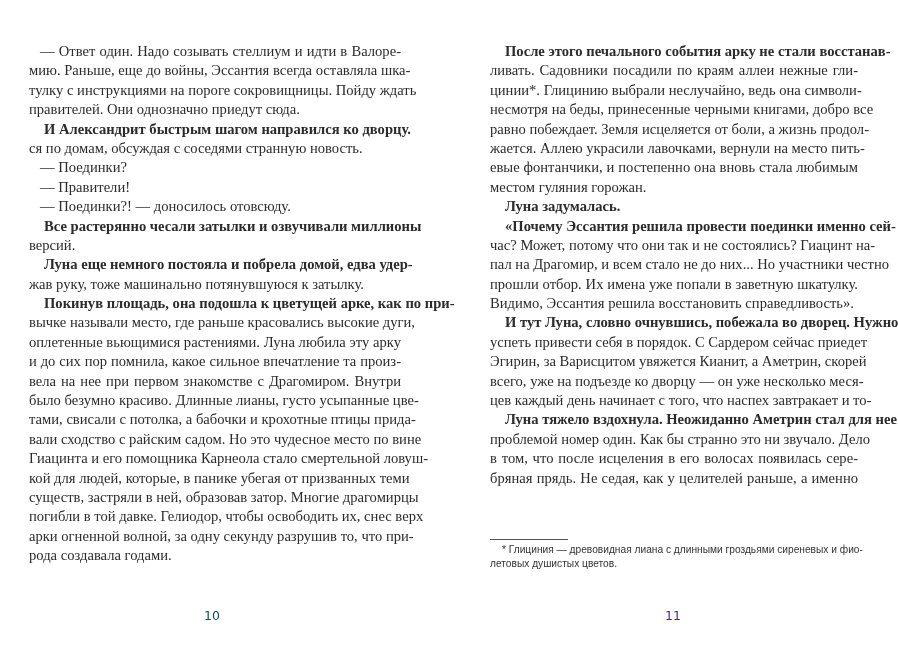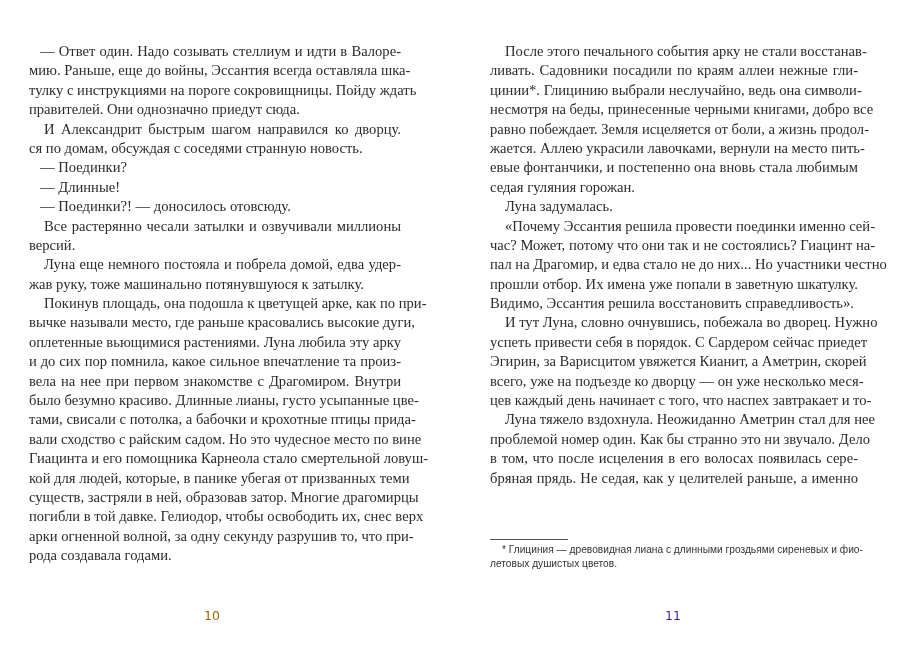"После этого печального события арку" .line.indent { font-weight: none -> bold }
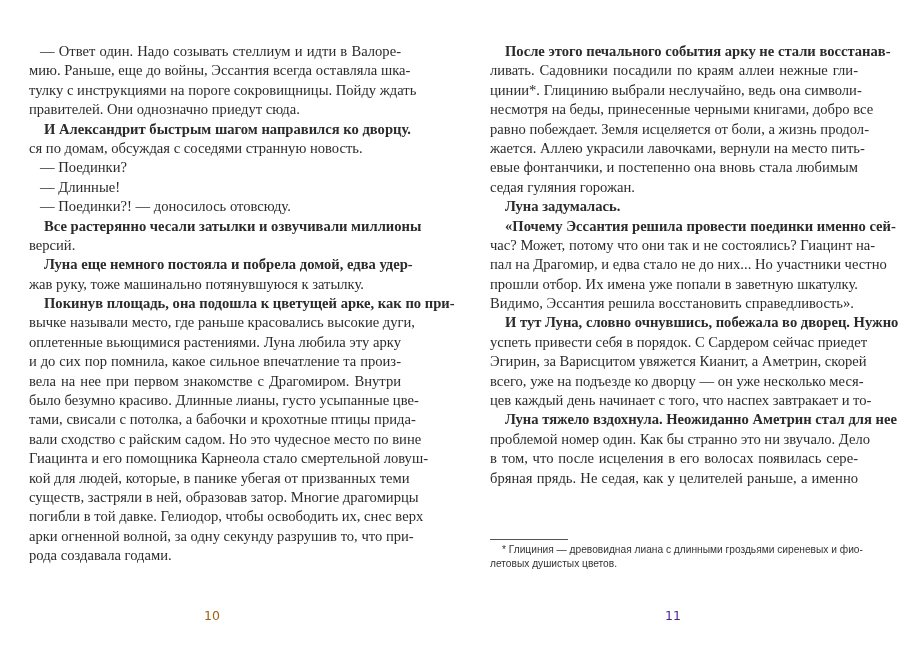"— Длинные!" span.line { text: Длинные -> Правители }
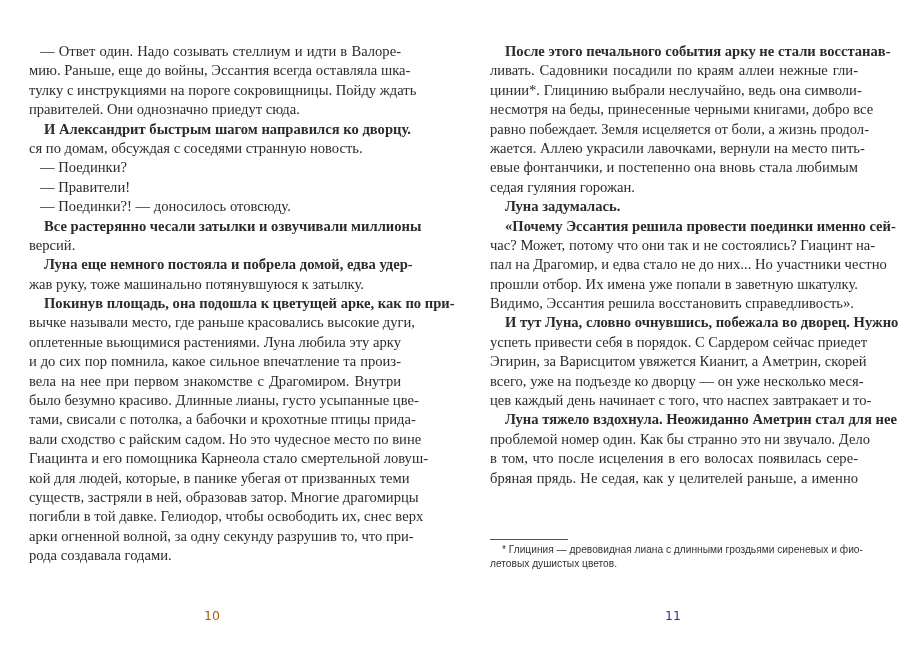"седая гуляния горожан." span.line { text: седая -> местом }
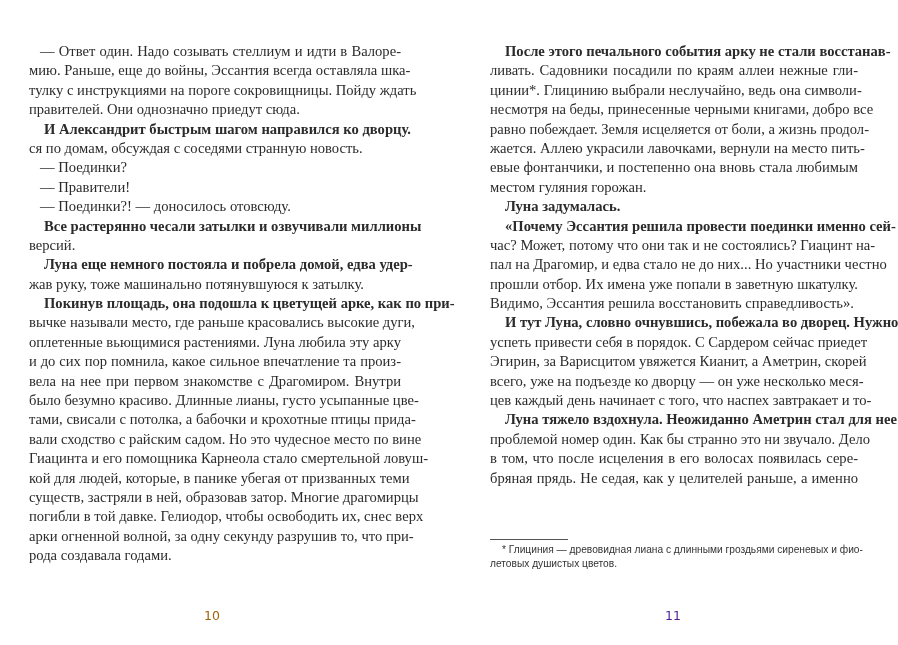"пал на Драгомир, и едва" span.line { text: едва -> всем }
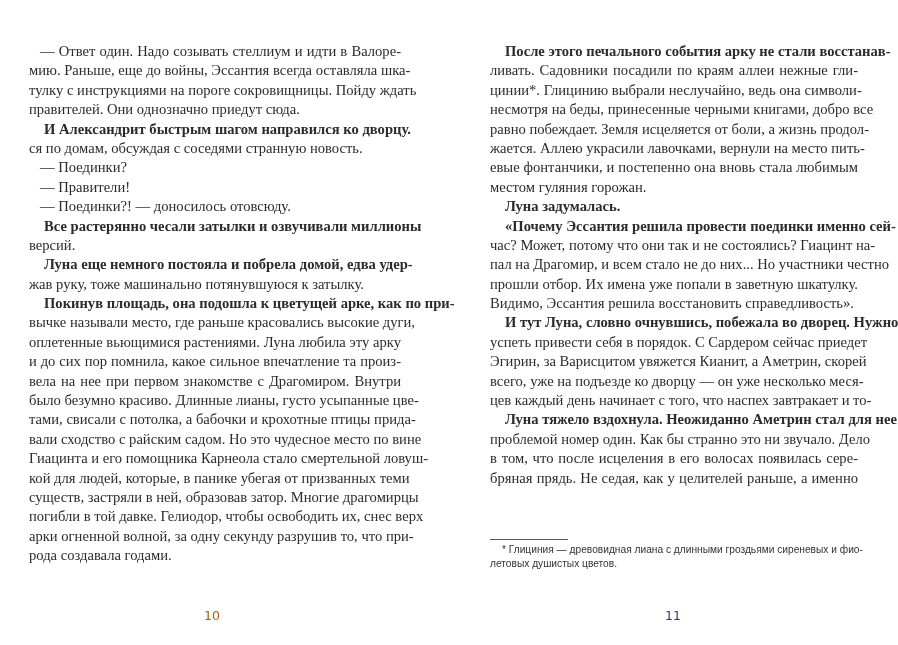"10" .page-num { color: #a16207 -> #0c4a6e }
